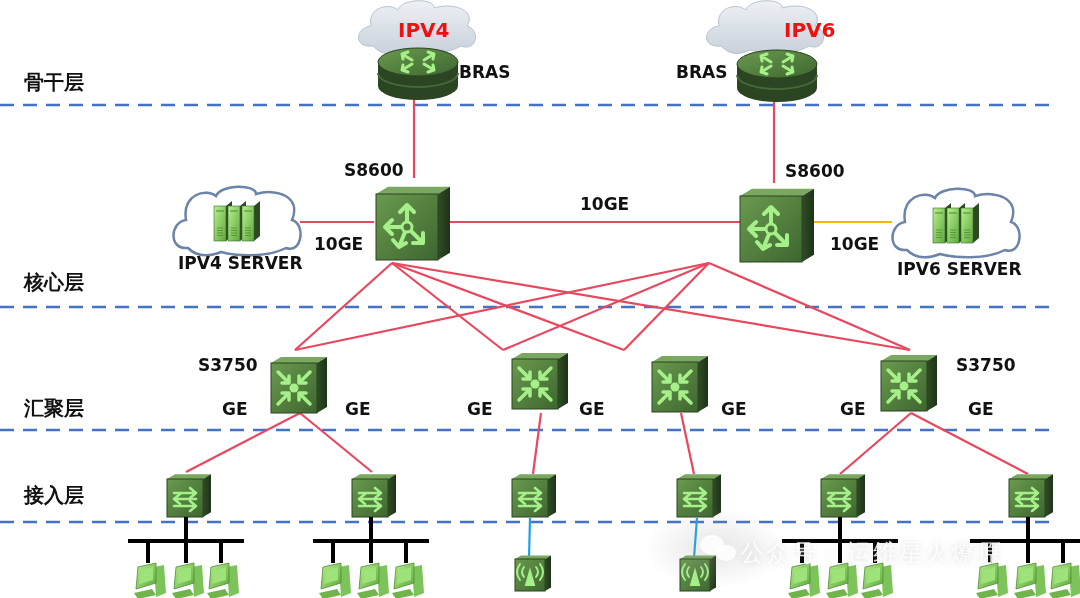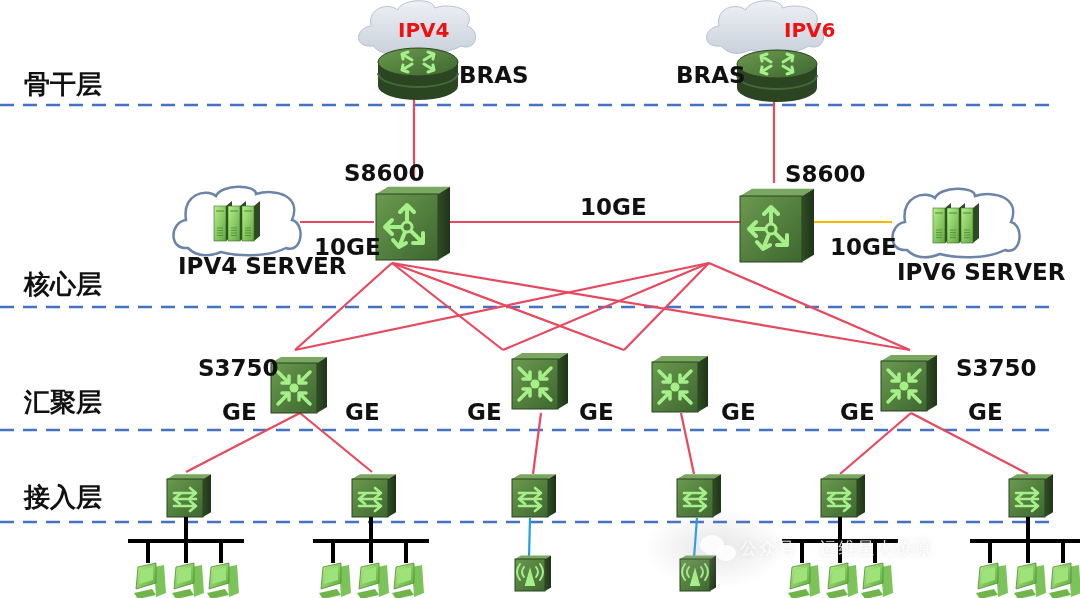"骨干层" .layer { font-size: 26px -> 20px }
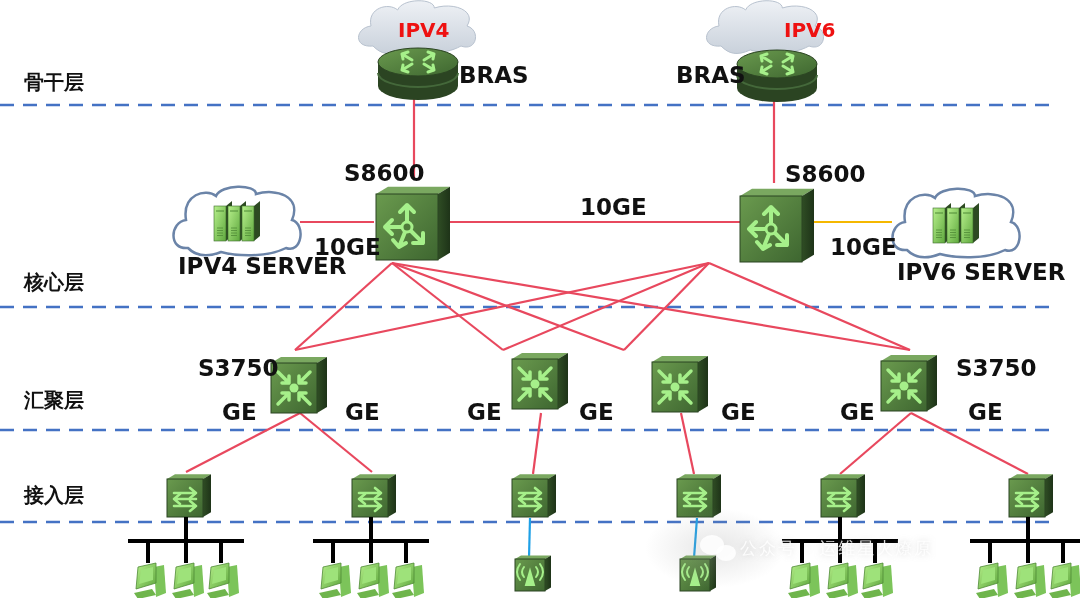"BRAS" .lbl { font-size: 23px -> 17px }
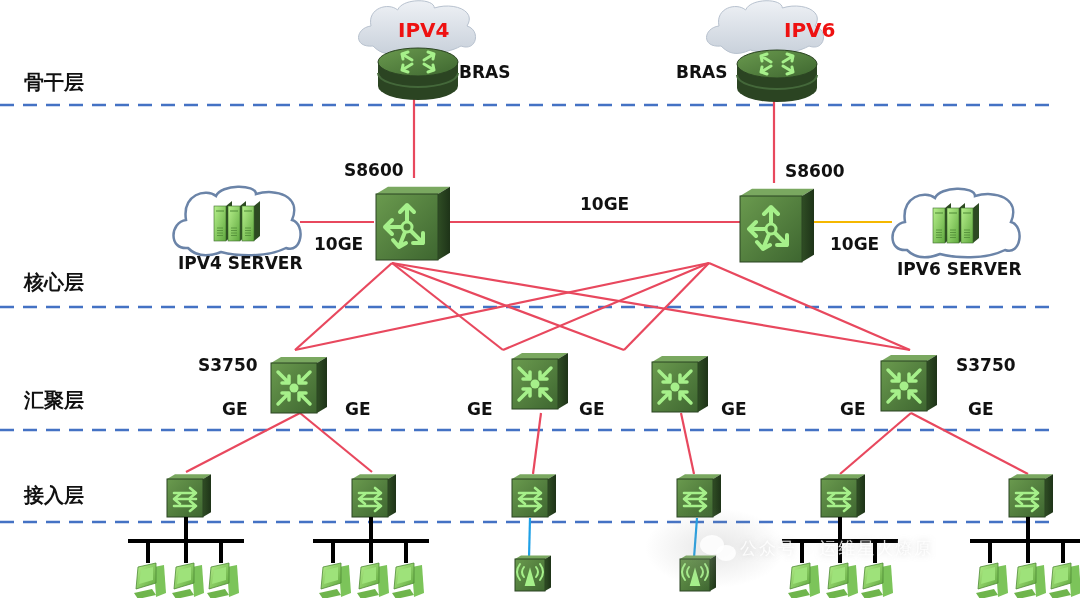"汇聚层" div.layer { top: 390px -> 398px }
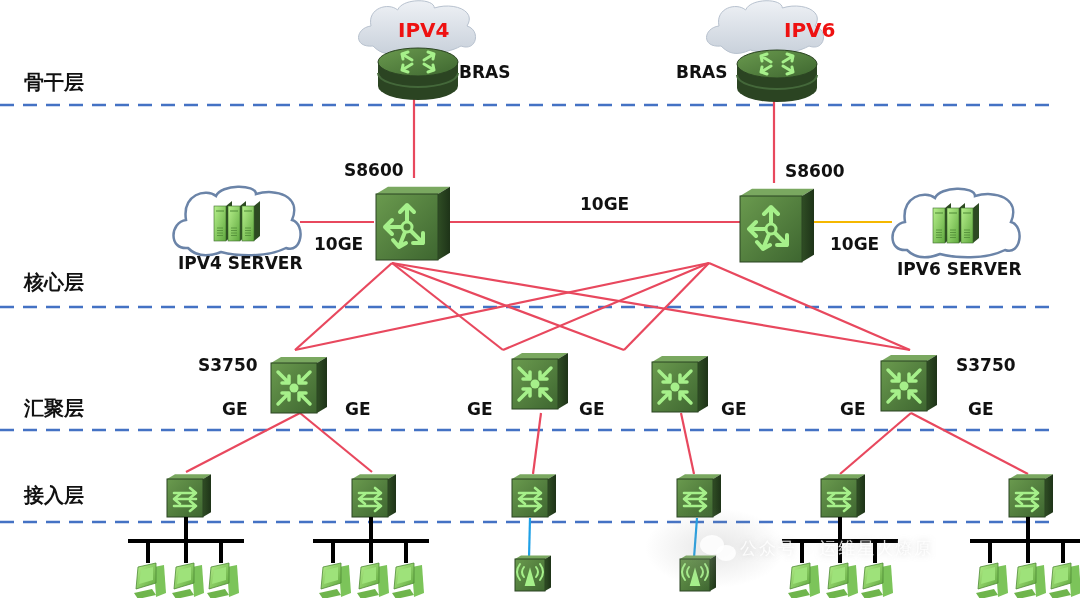"公众号 · 运维星火燎原" .wm { font-size: 17px -> 24px }
